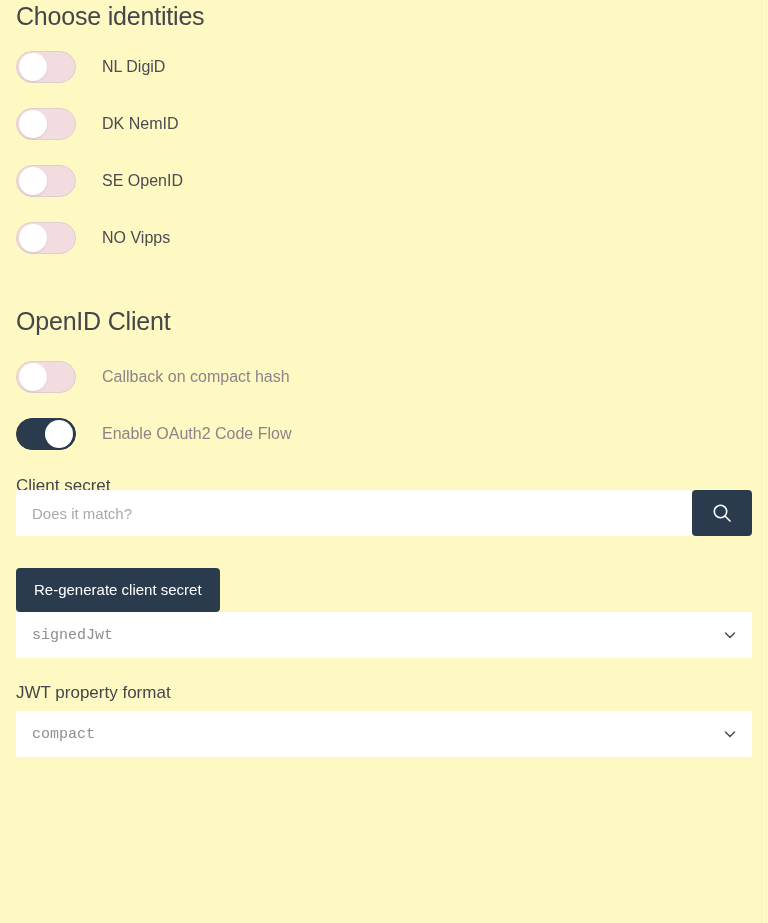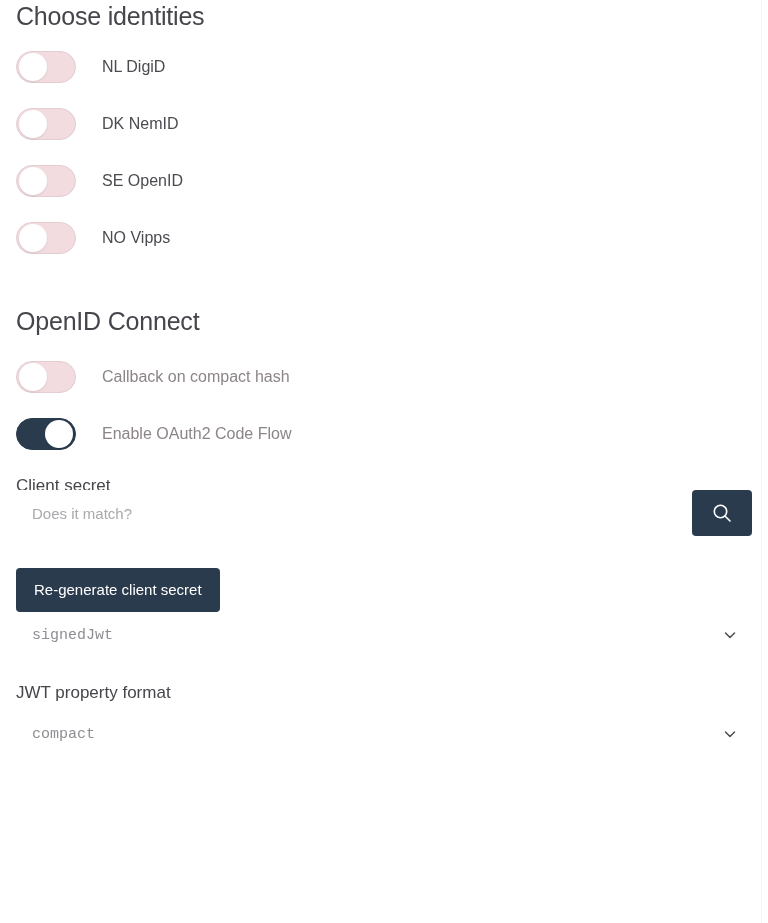"Choose identities" .page { background: #ffffff -> #fef9c3 }
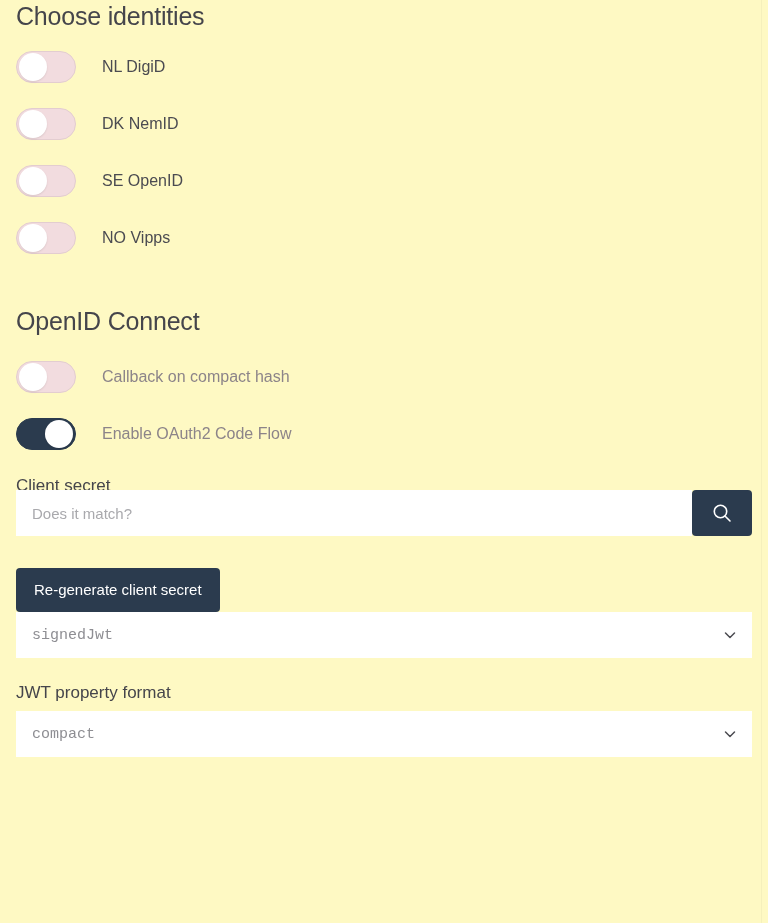"OpenID Connect" h2.section-heading { text: Connect -> Client }
